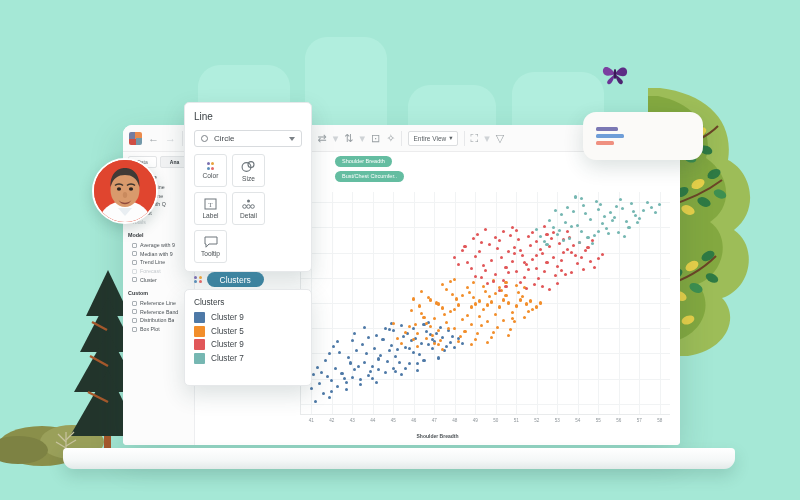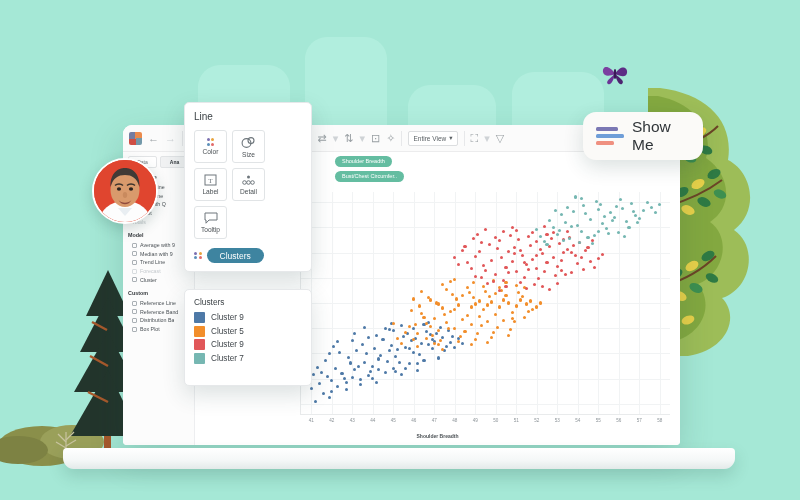"Show Me" span.sm-txt { html: <span>Show Me</span> -> none }
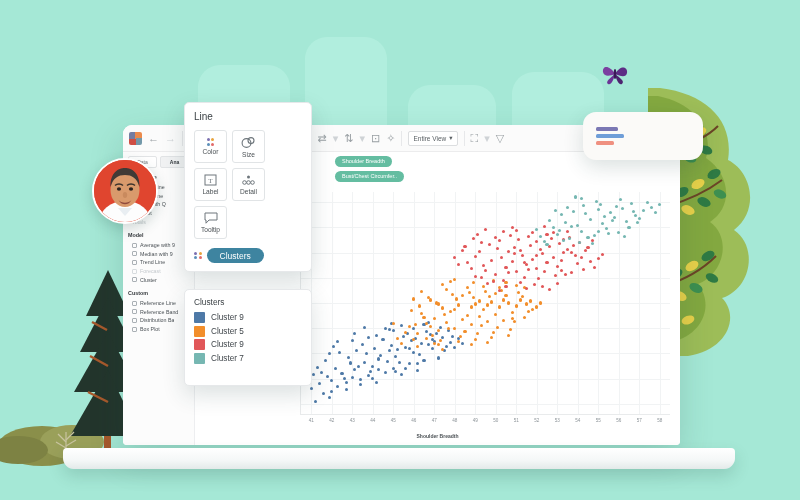"Circle" div.marks-sel { html: none -> <div> <span></span> <span>Circle</span> <span></span> </div> }
